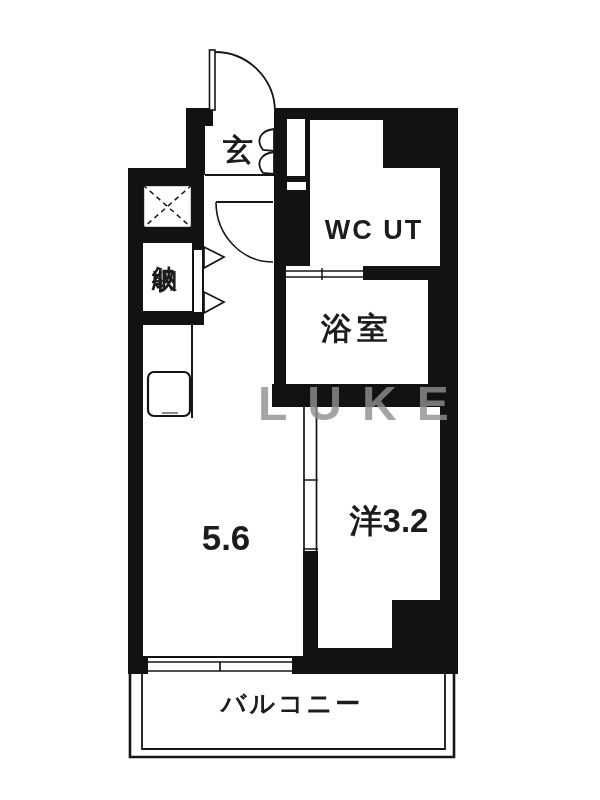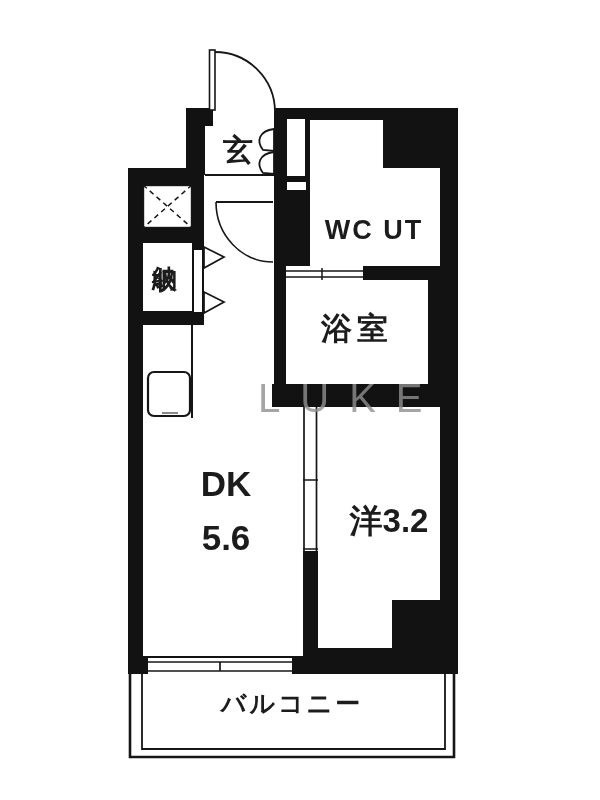"LUKE" .wm { font-size: 40px -> 48px; font-weight: normal -> bold }
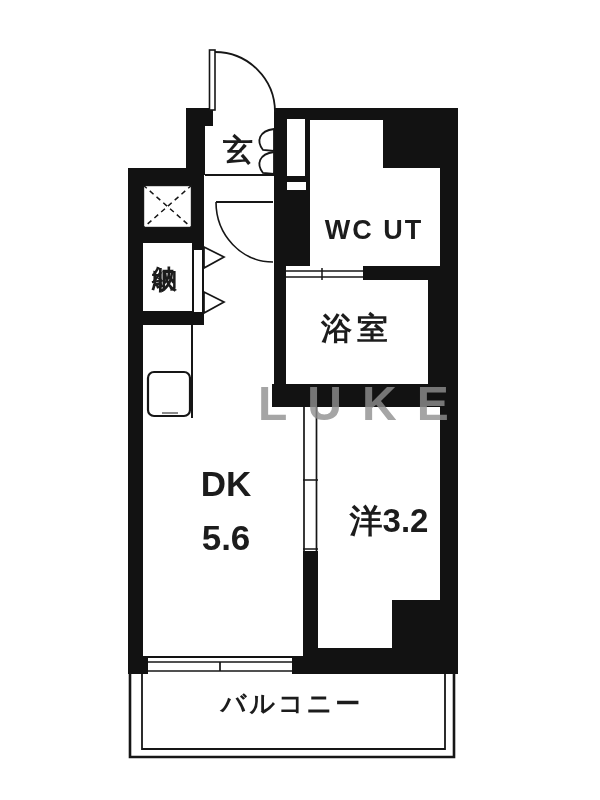"DK" div.lbl { html: <div>DK</div> -> none }
